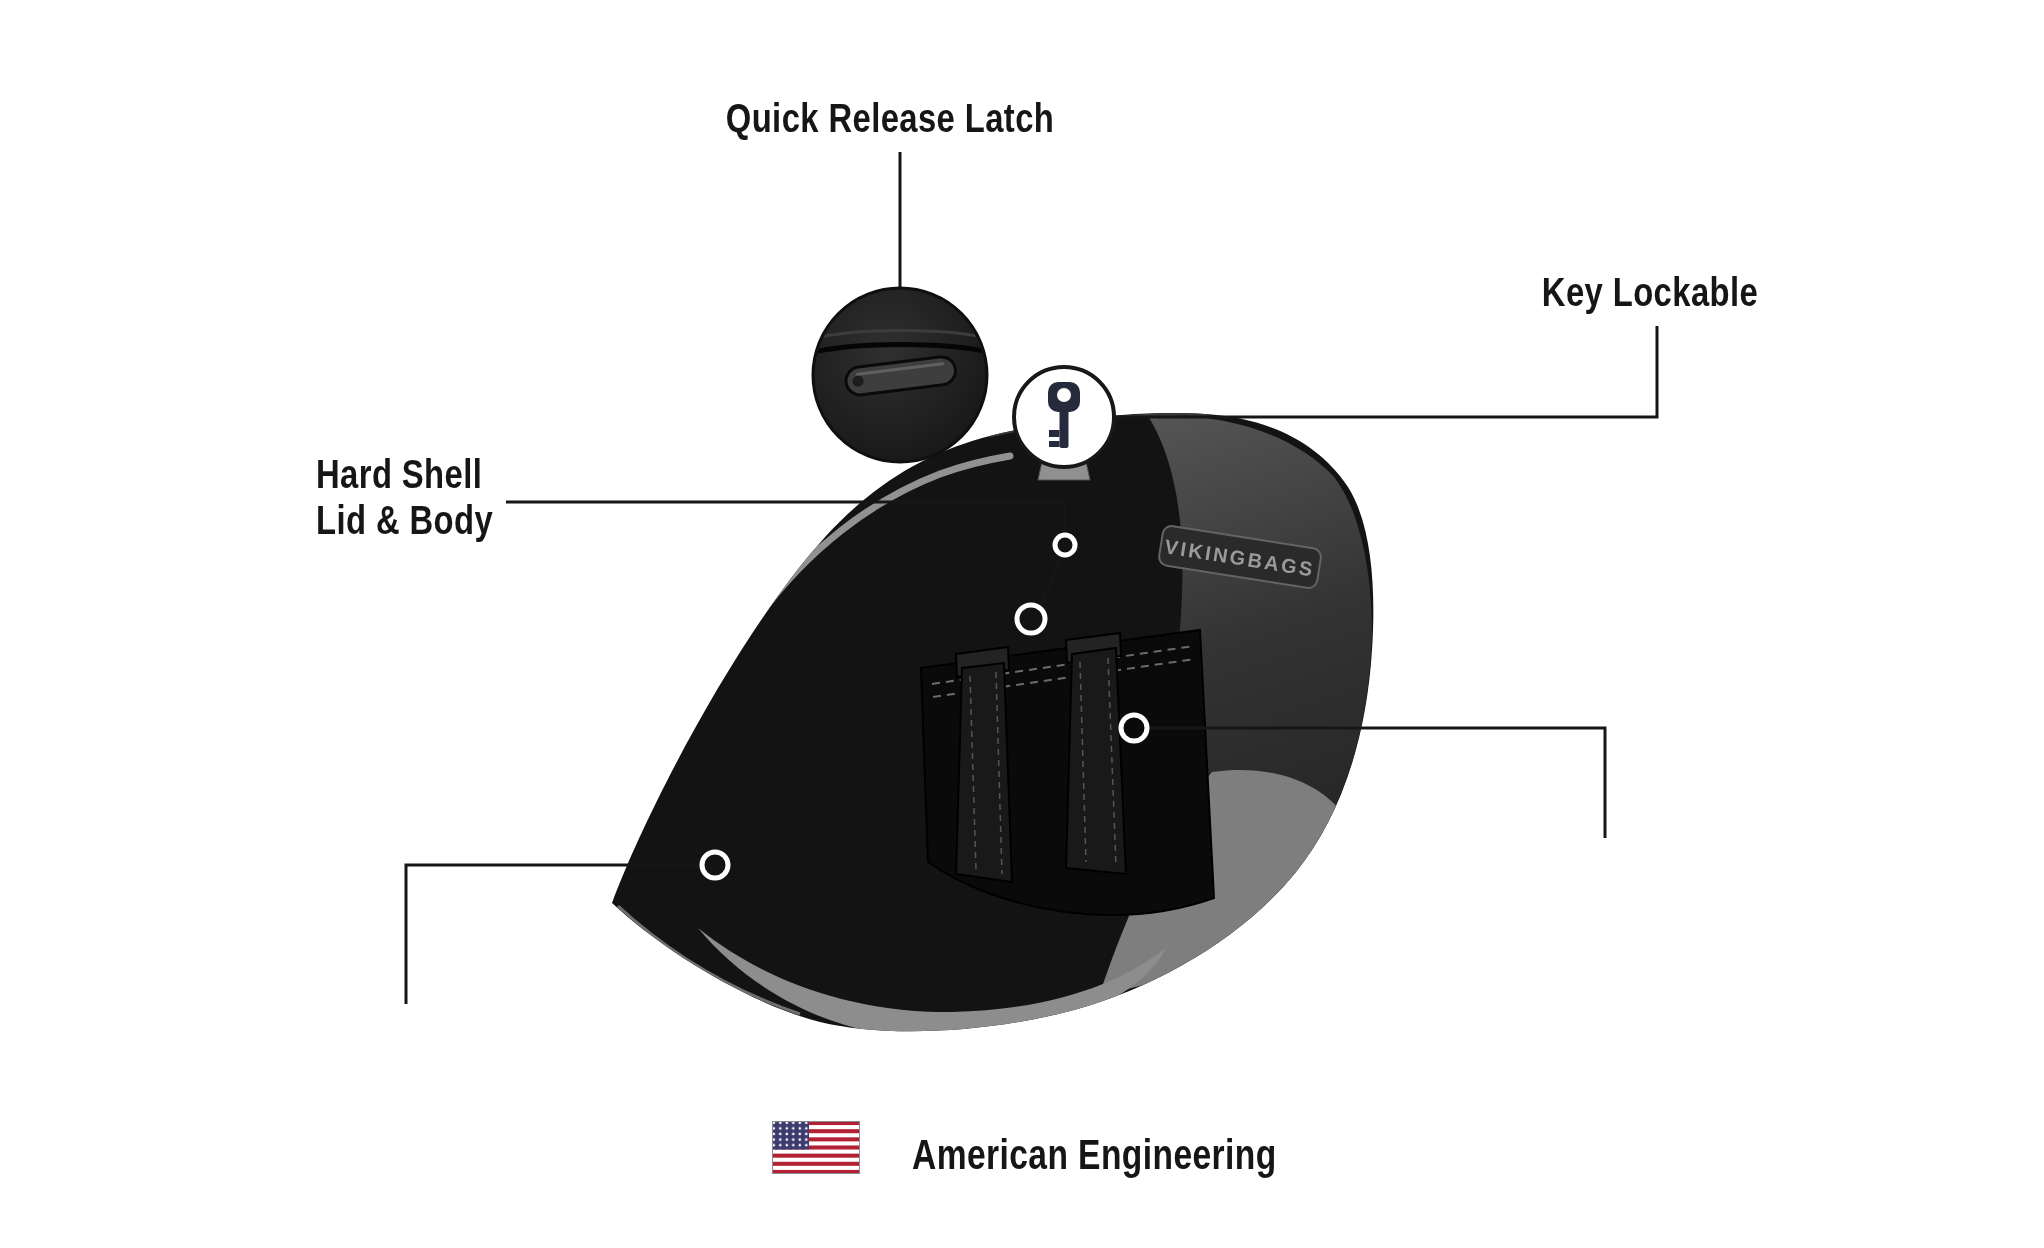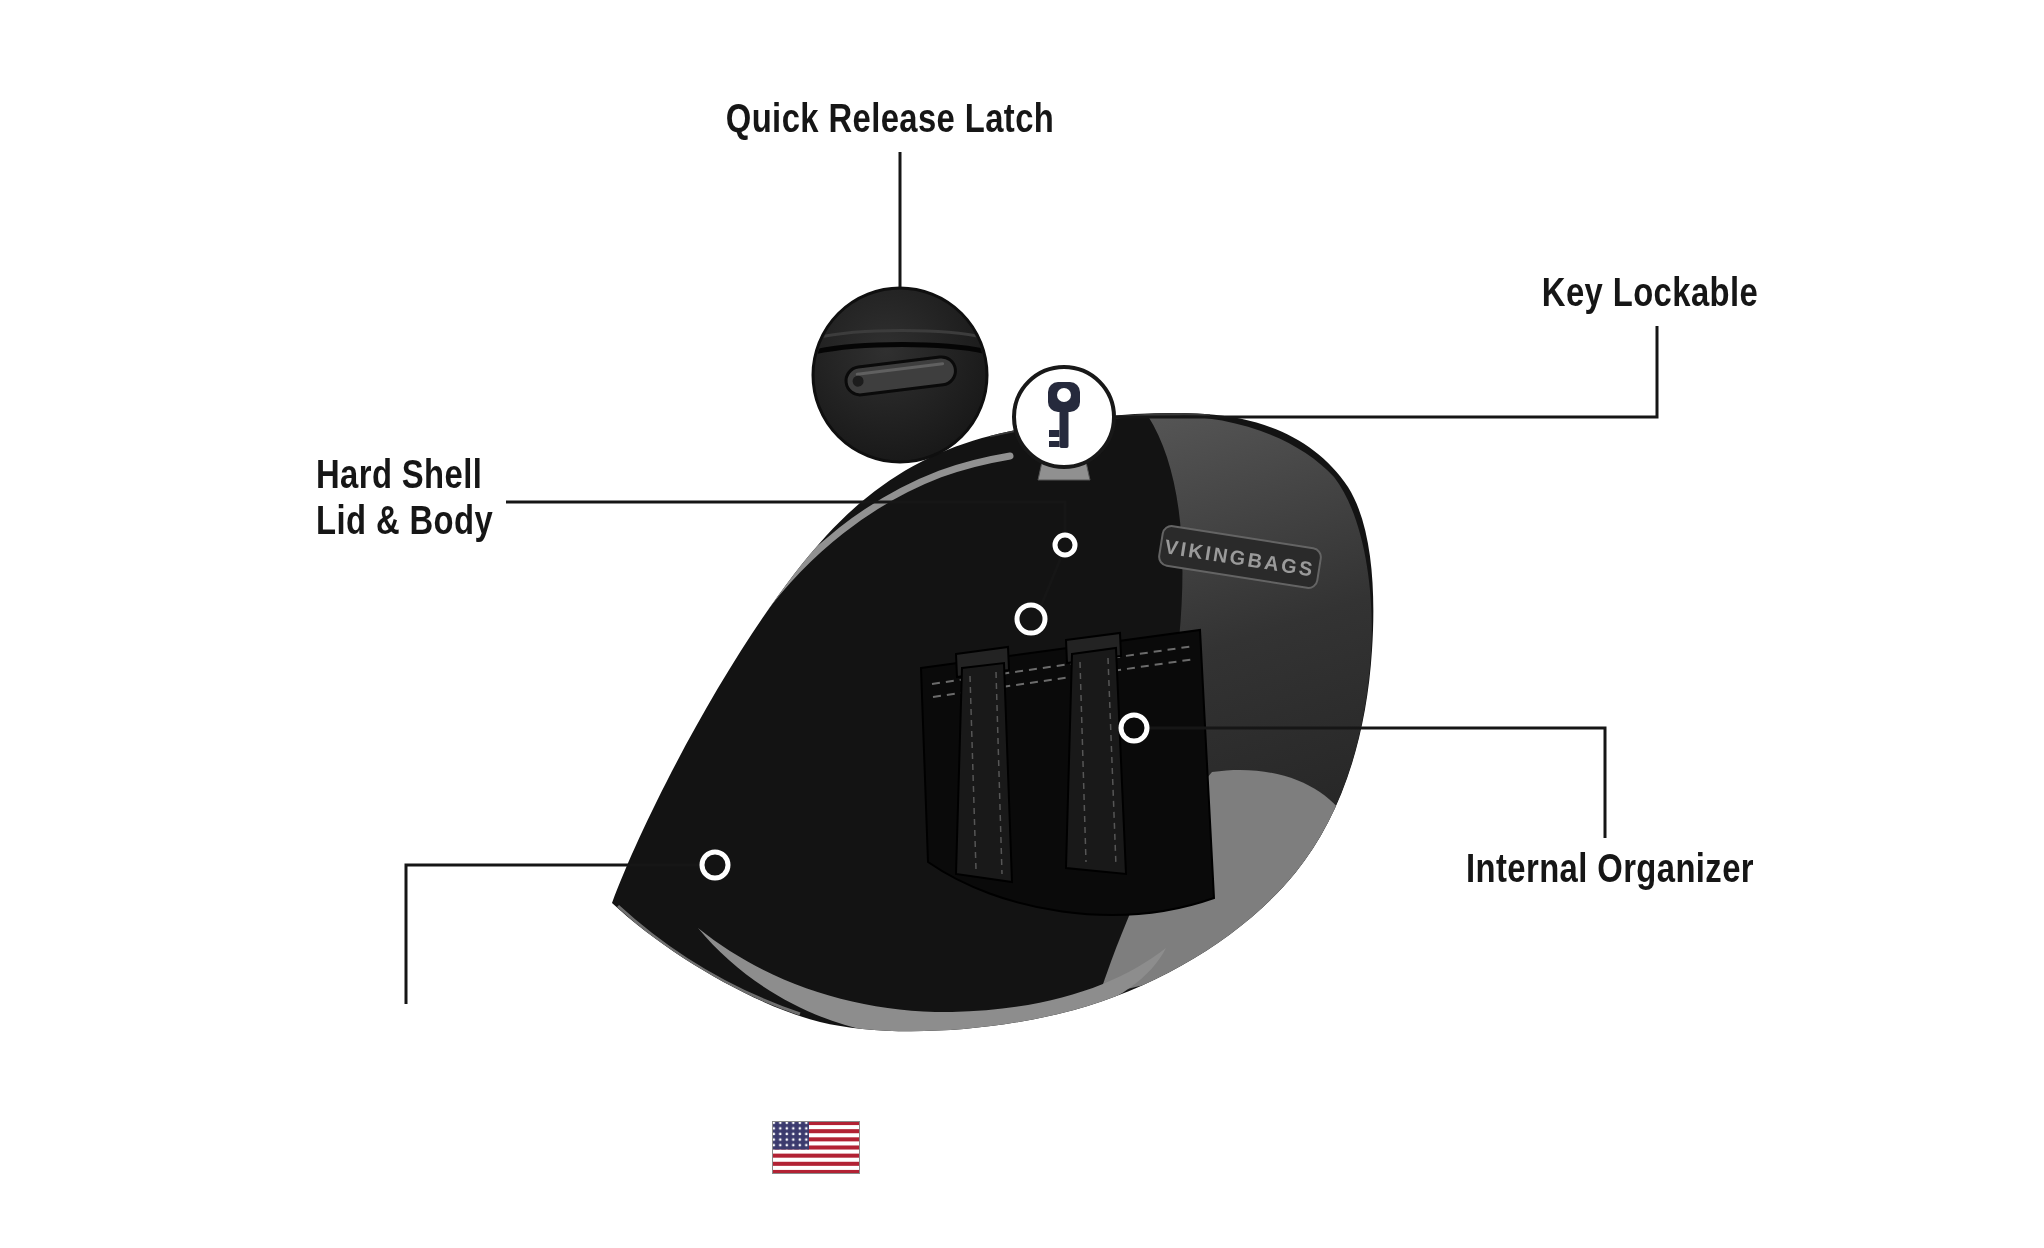"Internal Organizer" div.label { html: <div> <span>Internal Organizer</span> </div> -> none }
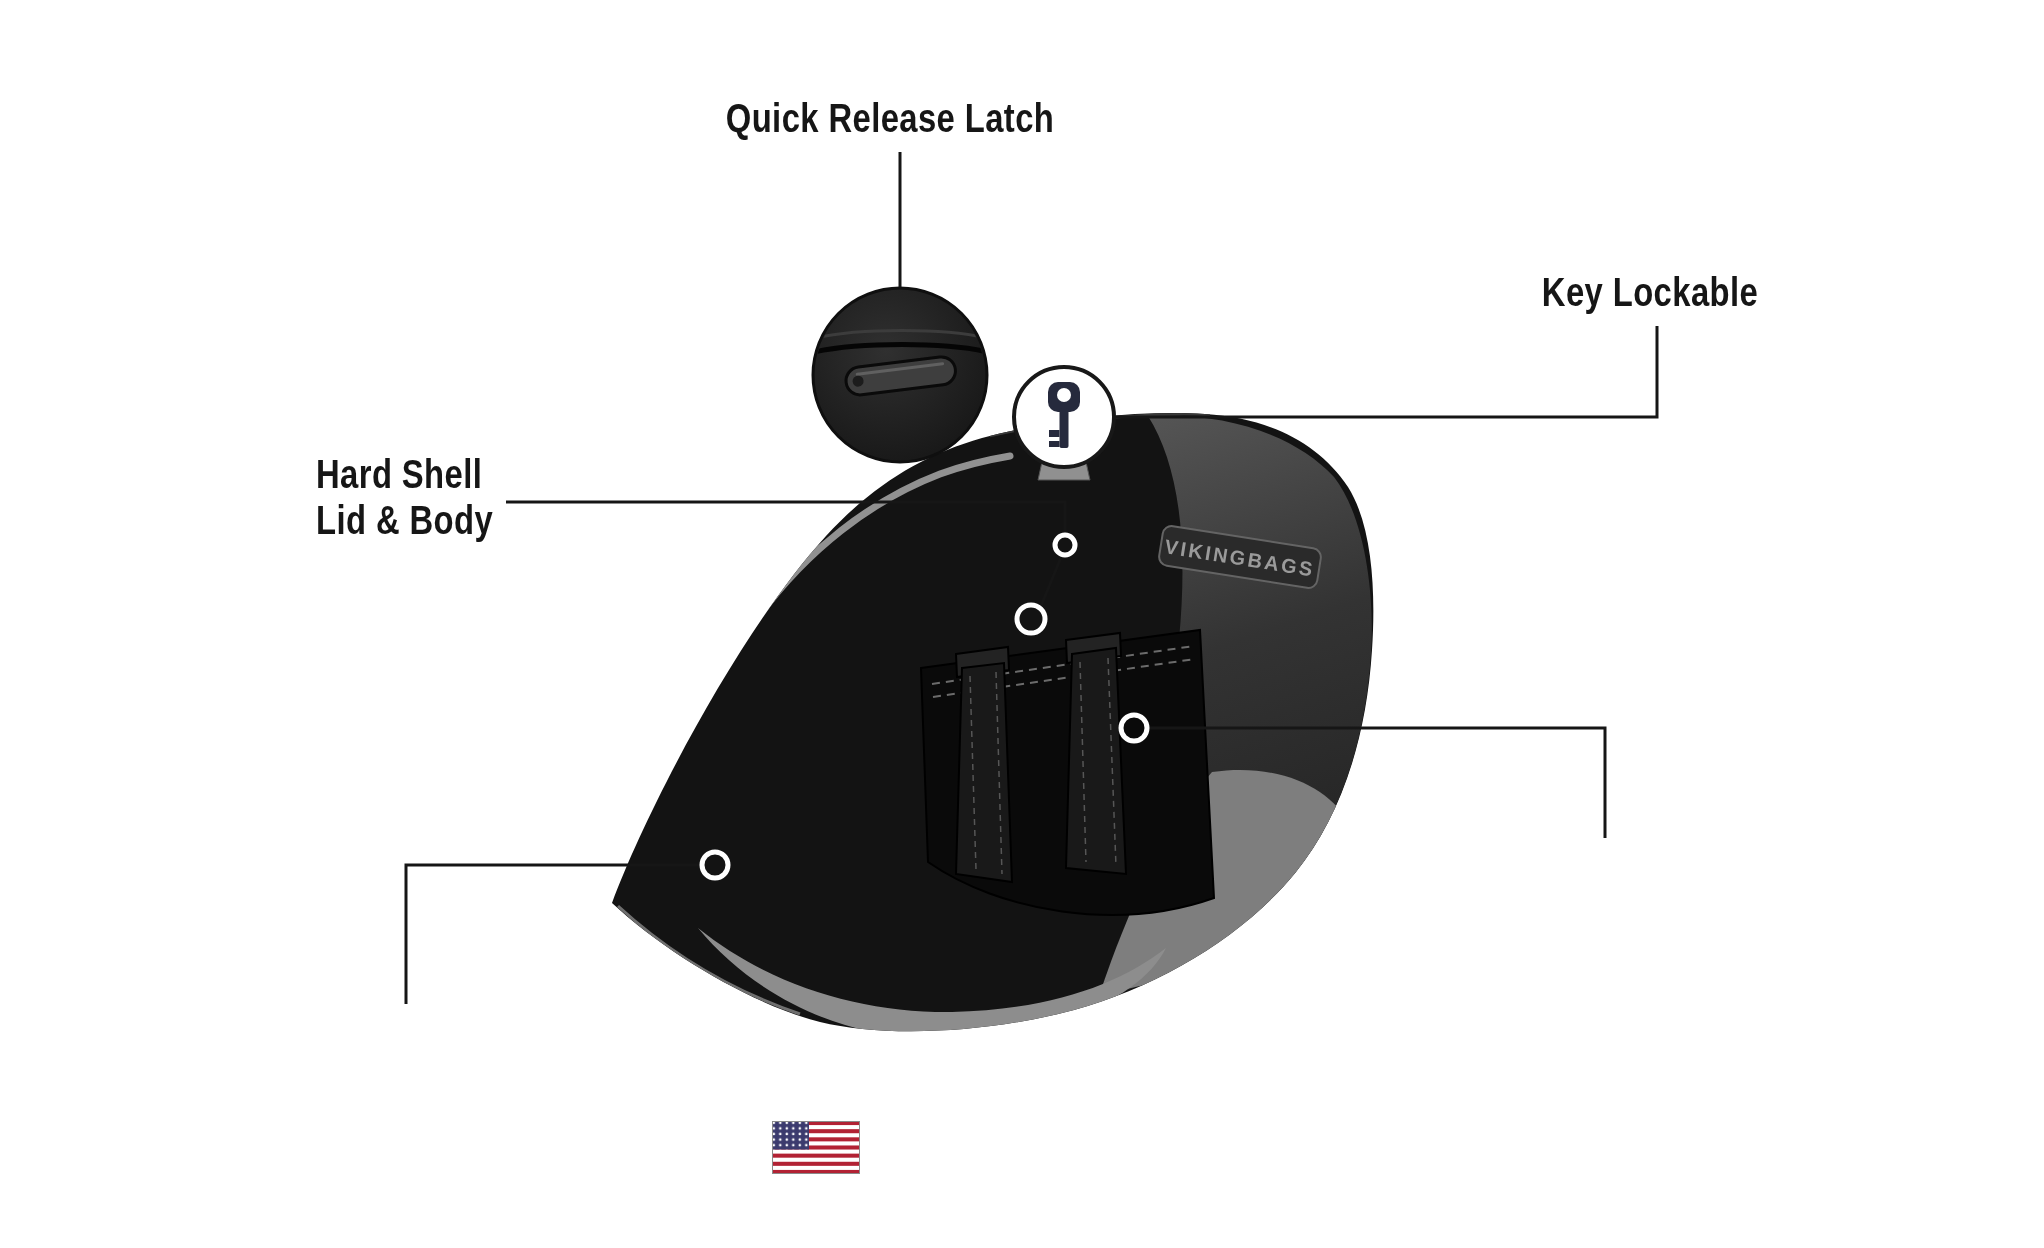"American Engineering" div.label { html: none -> <div> <span>American Engineering</span> </div> }
